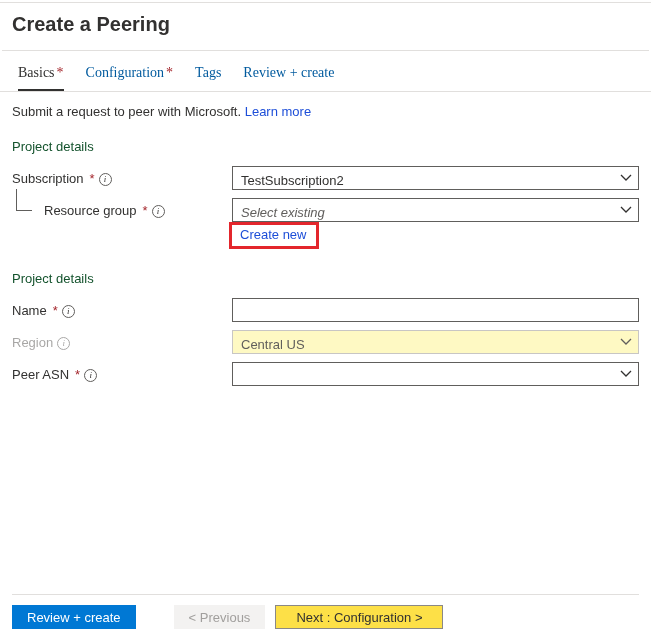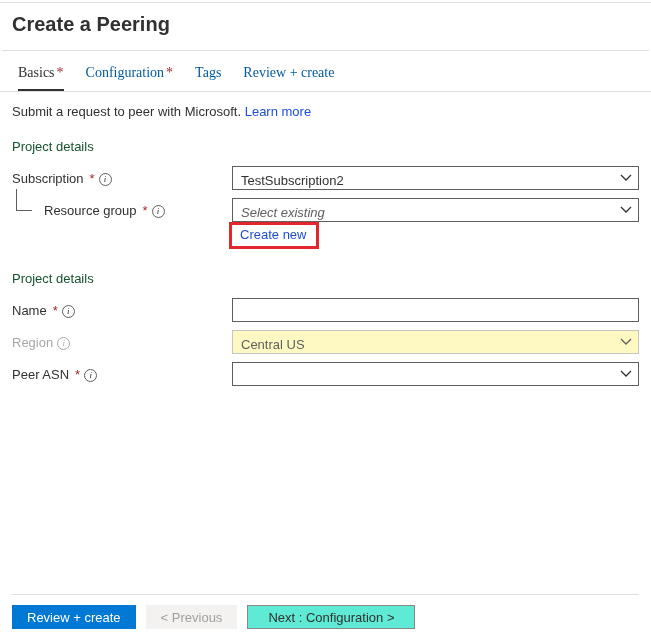"< Previous" .btn.disabled { margin-left: none -> 28px }
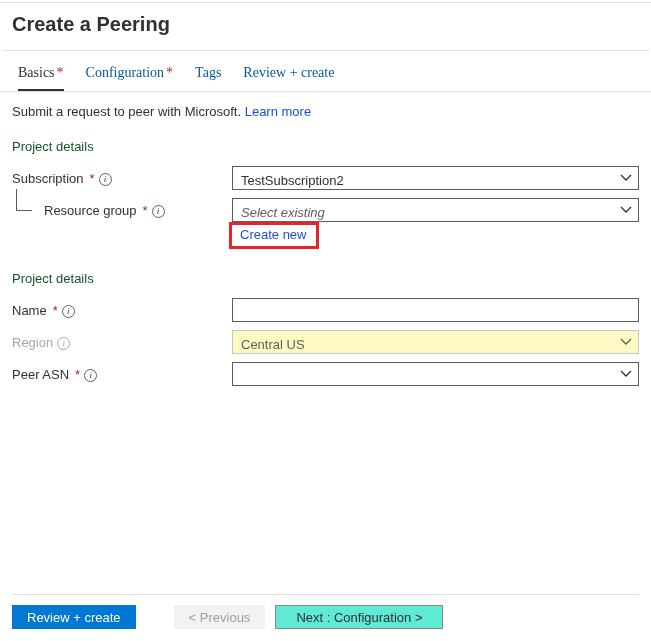"Next : Configuration >" .btn { background: #5eead4 -> #fde047 }
